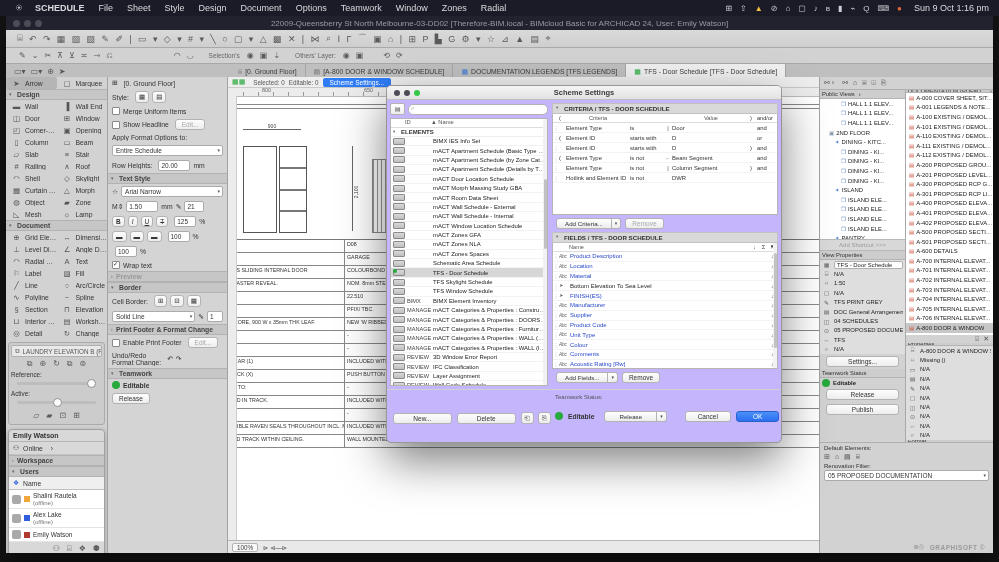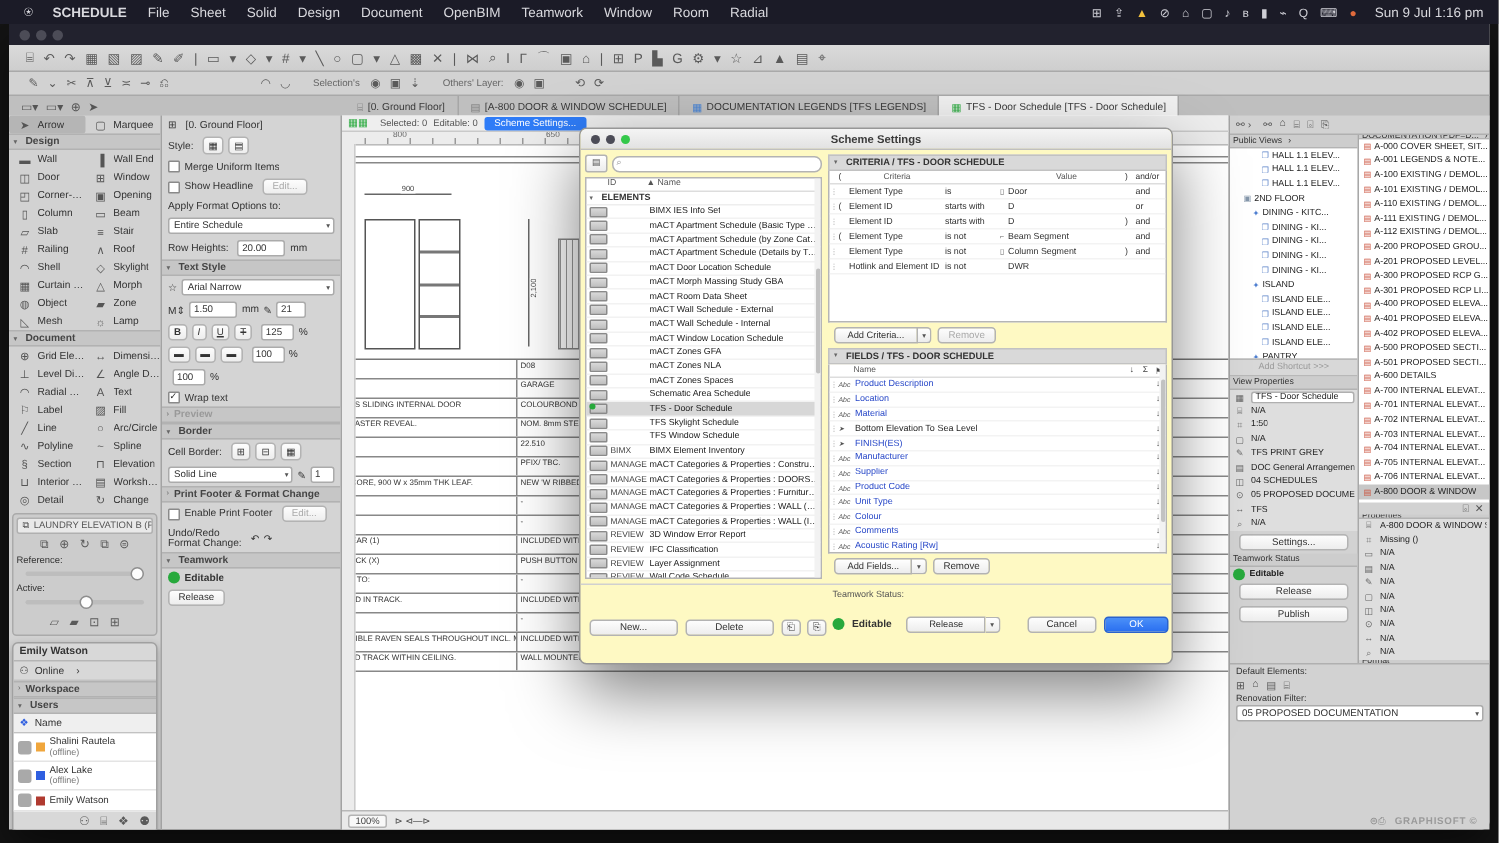"Solid" span.mi { text: Solid -> Style }
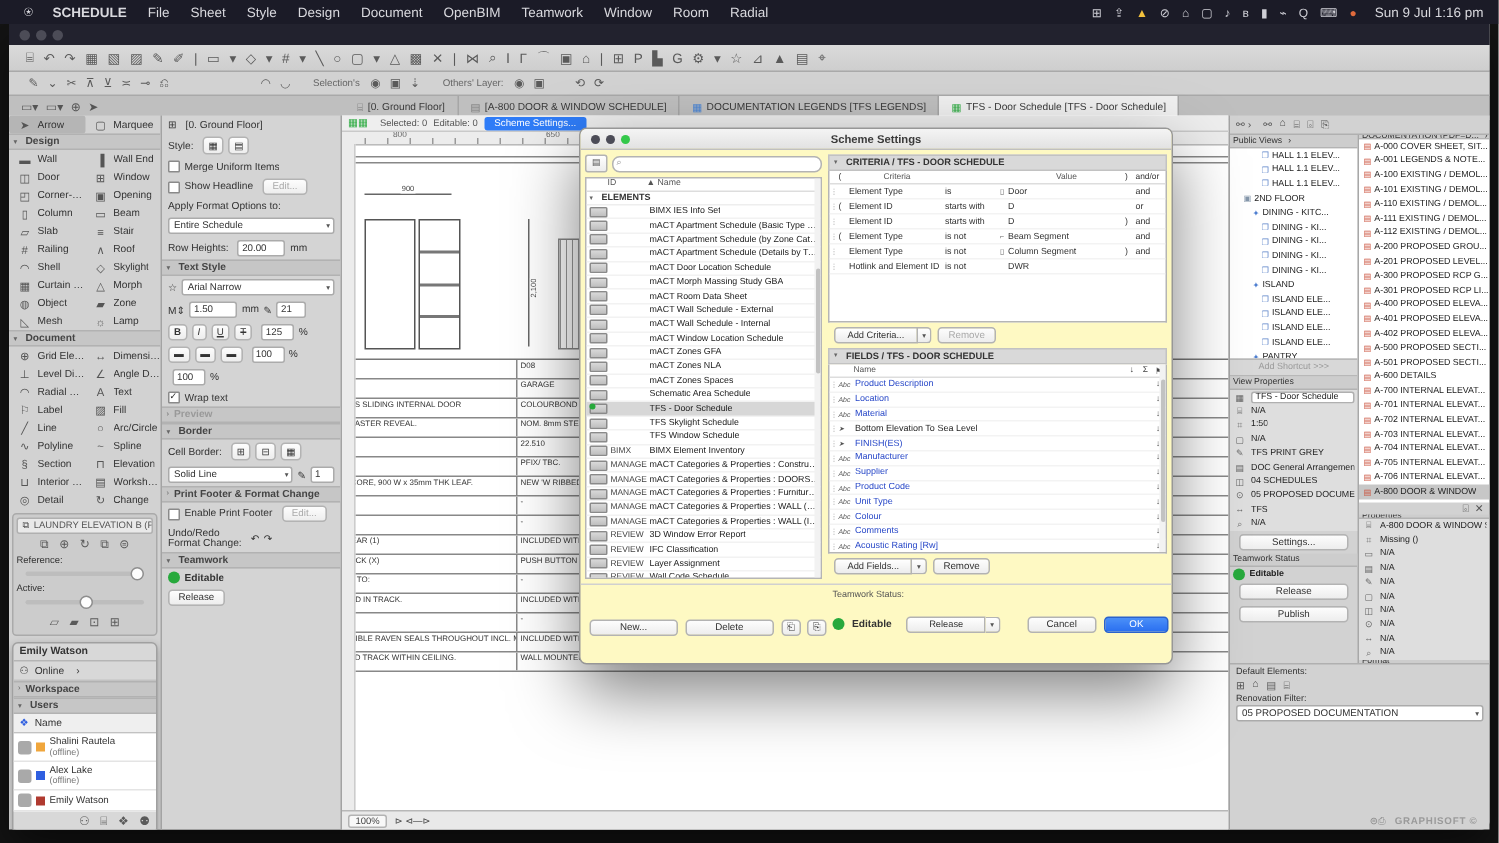"OpenBIM" span.mi { text: OpenBIM -> Options }
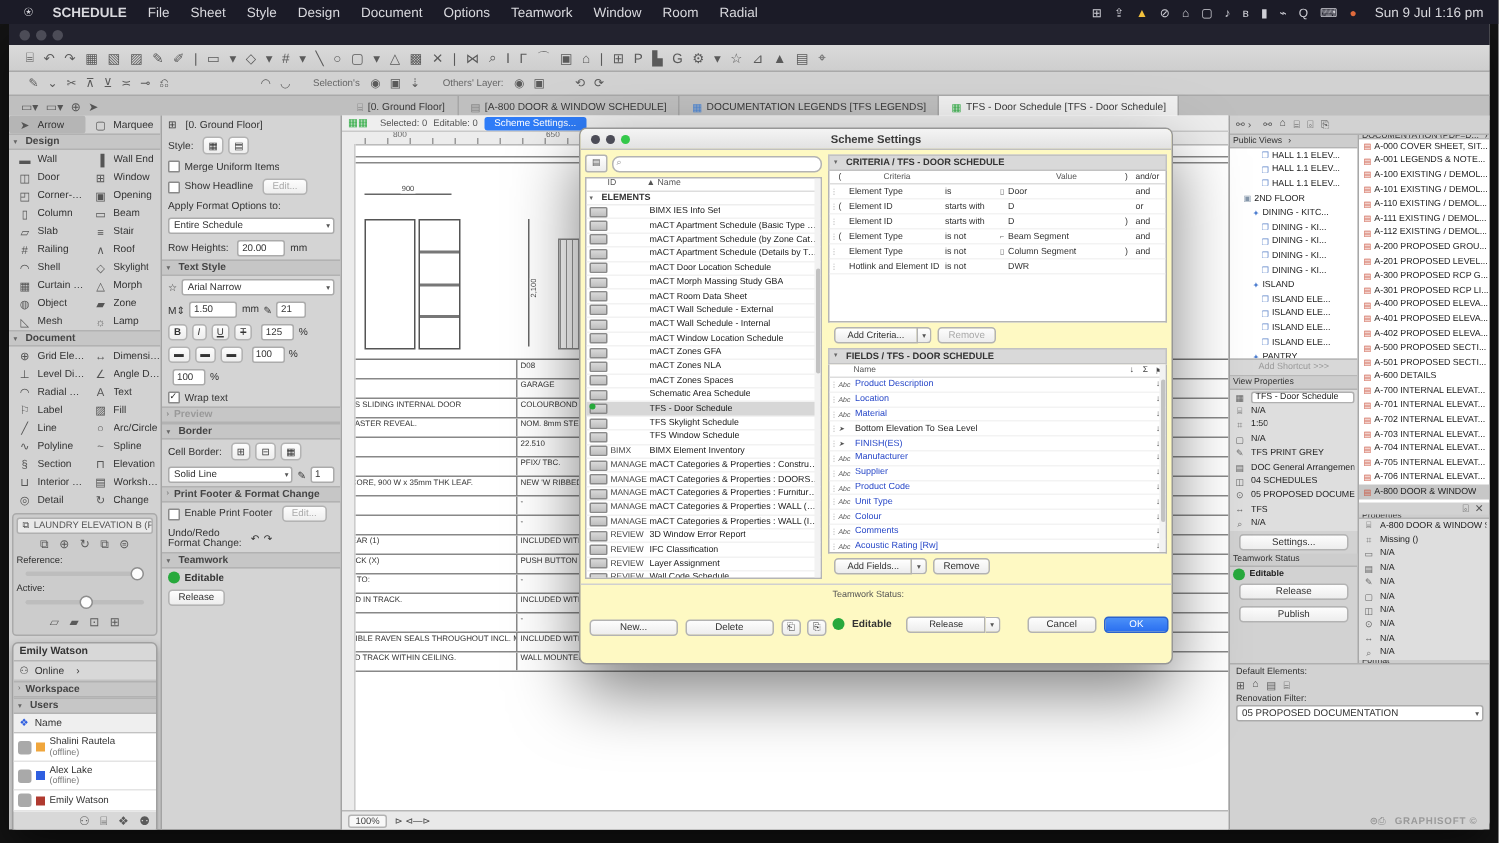"Room" span.mi { text: Room -> Zones }
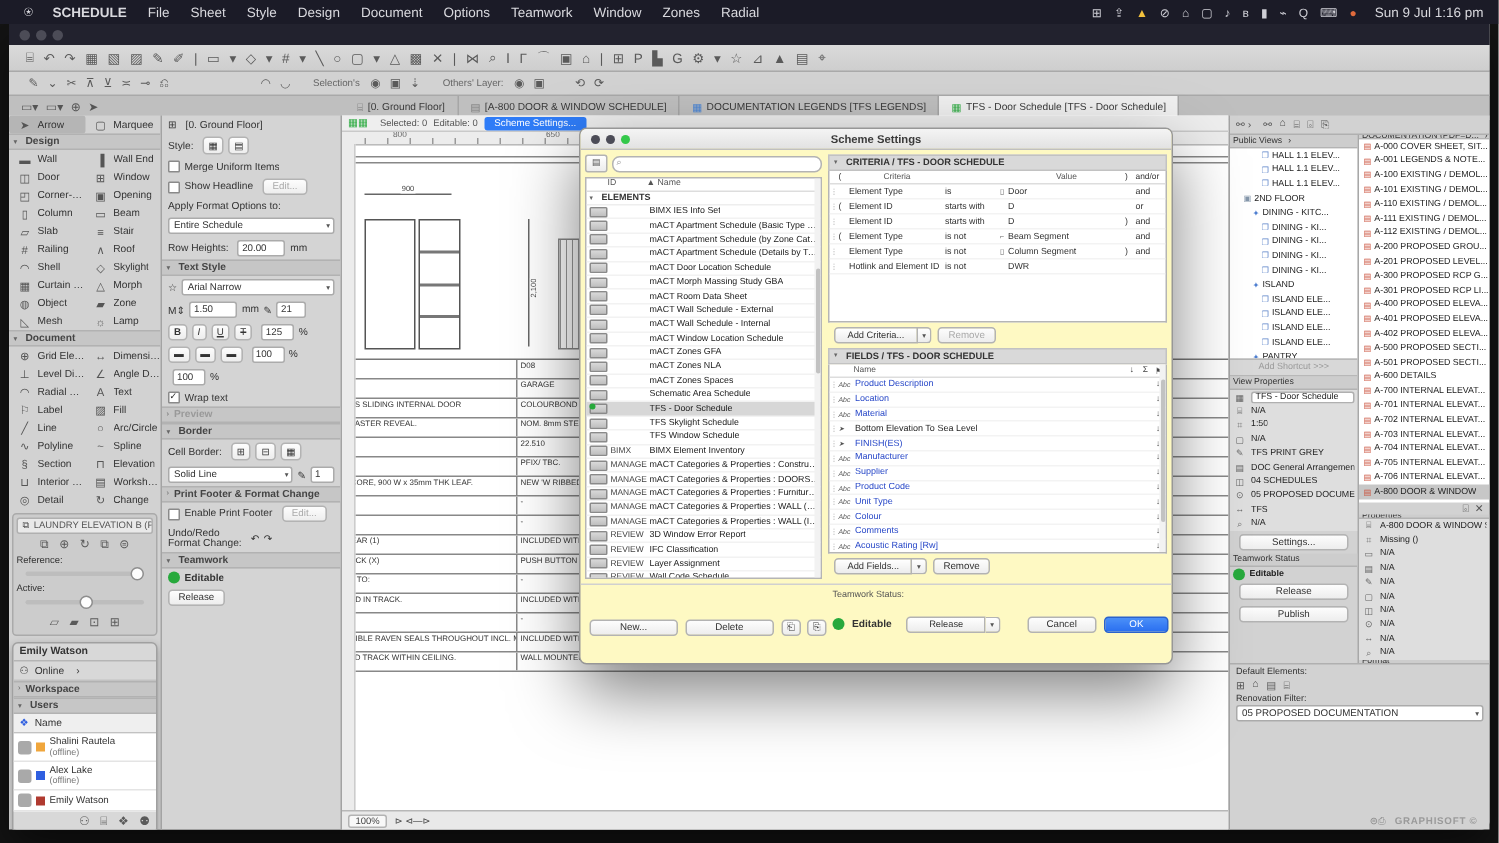"Sun 9 Jul 1:16 pm" span.clock { text: Jul -> Oct }
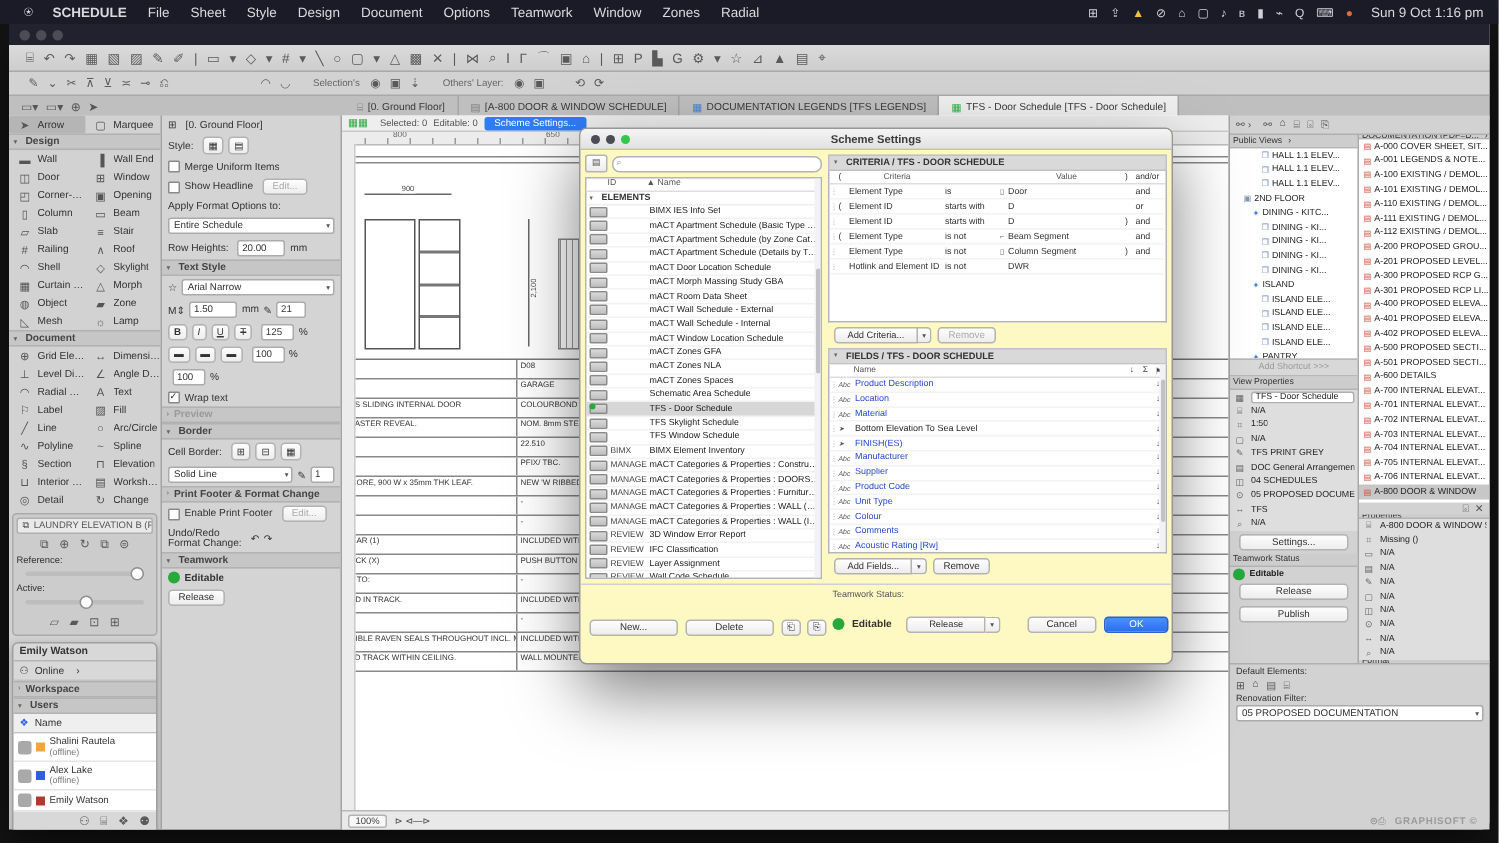"22009-Queensberry St North" div.title { html: none -> <div>22009-Queensberry St North Melbourne-03-DD02 [Therefore-BIM.local - BIMcloud Basic for ARCHICAD 24, User: Emily Watson]</div> }
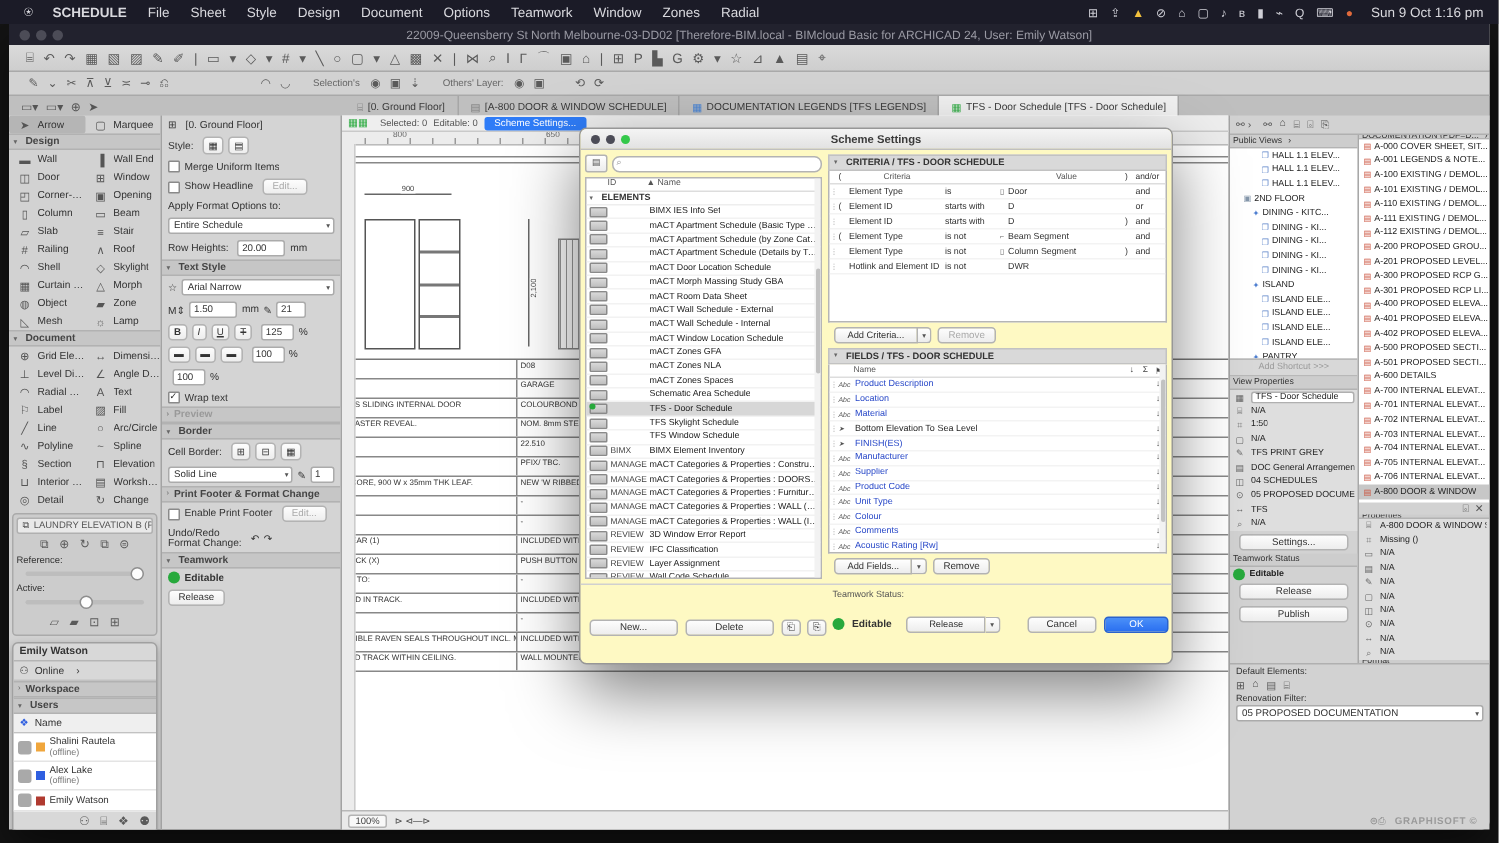"Scheme Settings" .dialog { background: #fef9c3 -> #c4b5fd }
